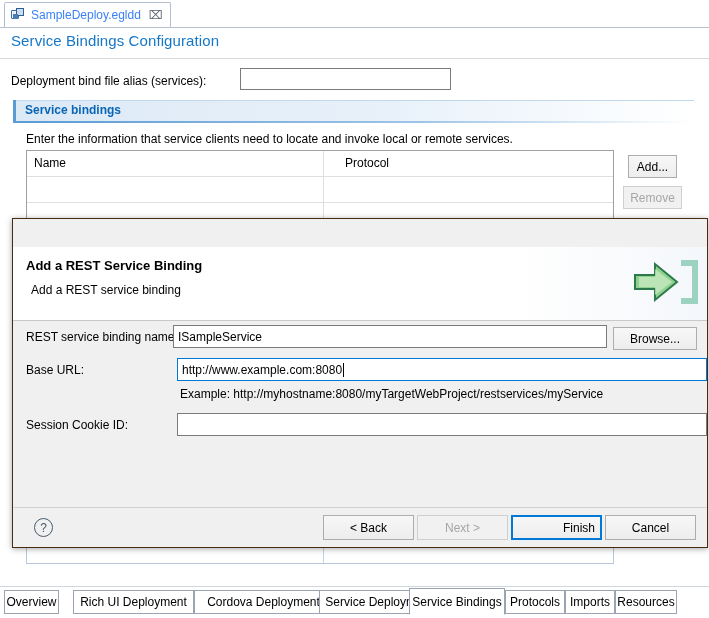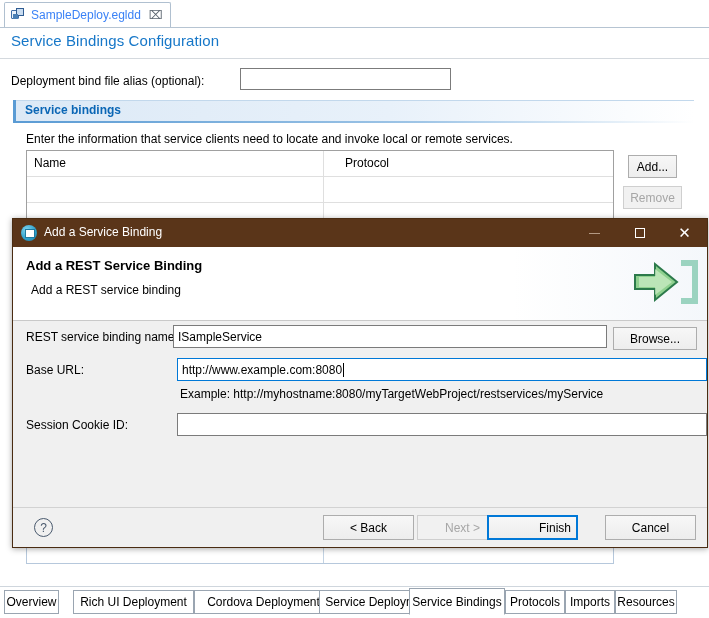"Deployment bind file alias (optional):" div.alias-label { text: optional -> services }
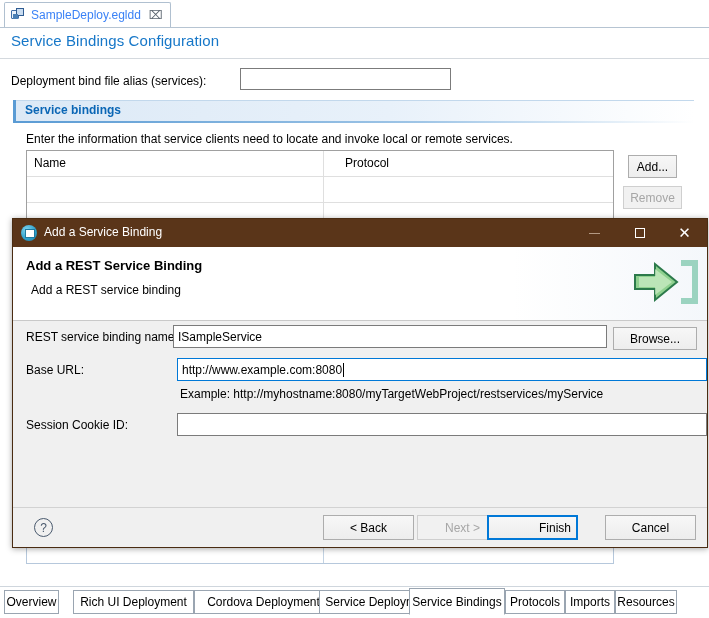"Add a Service Binding" div.dlg-title { html: <div> <span></span> <span>Add a Service Binding</span> <span> <span></span> </span> <span> <span></span> </span> <span>✕</span> </div> -> none }
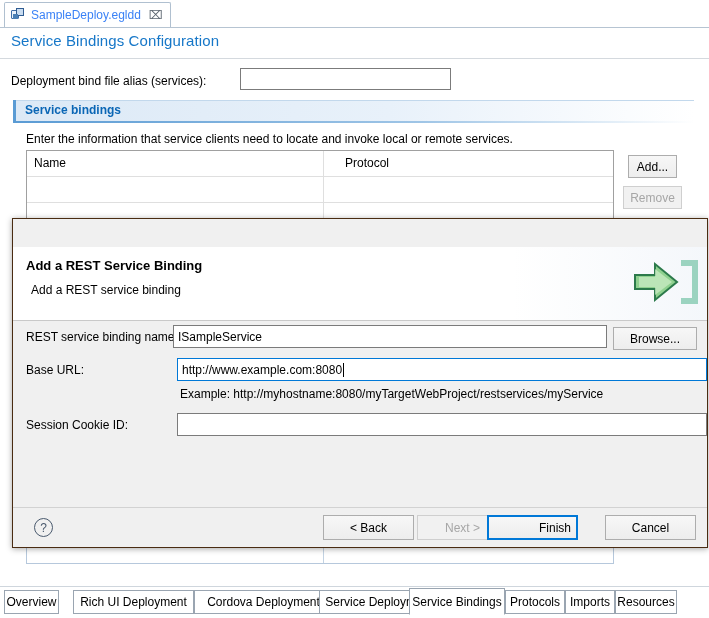"Finish" div.btn { left: 474px -> 498px }
